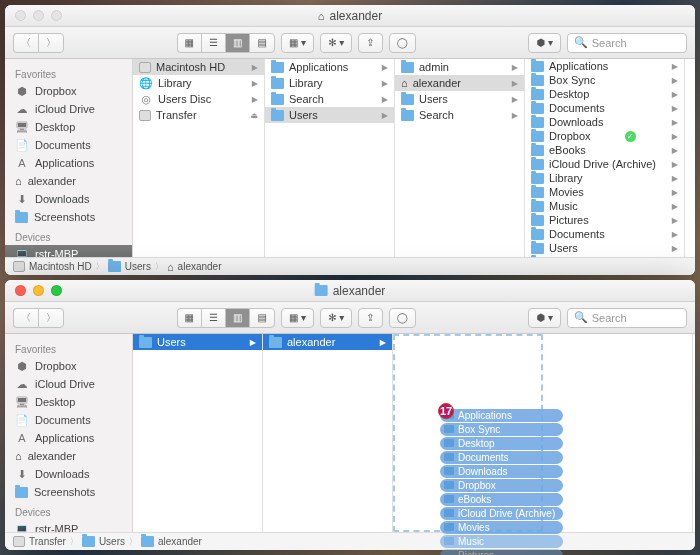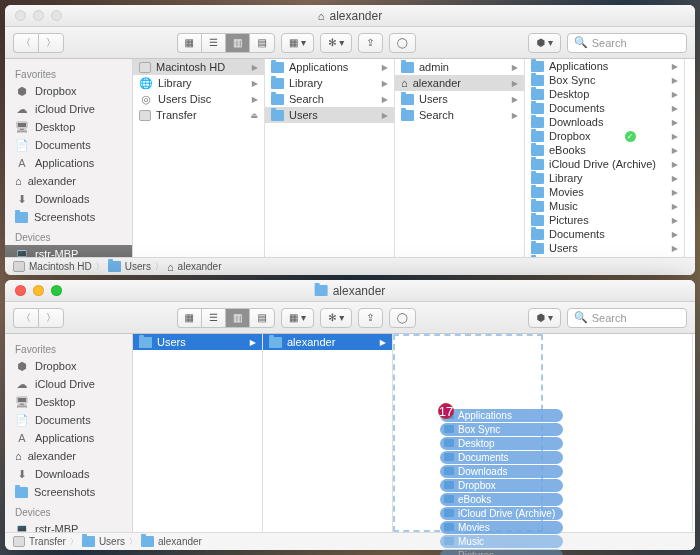"17" .badge { font-size: 13px -> 11px; font-weight: normal -> bold }
